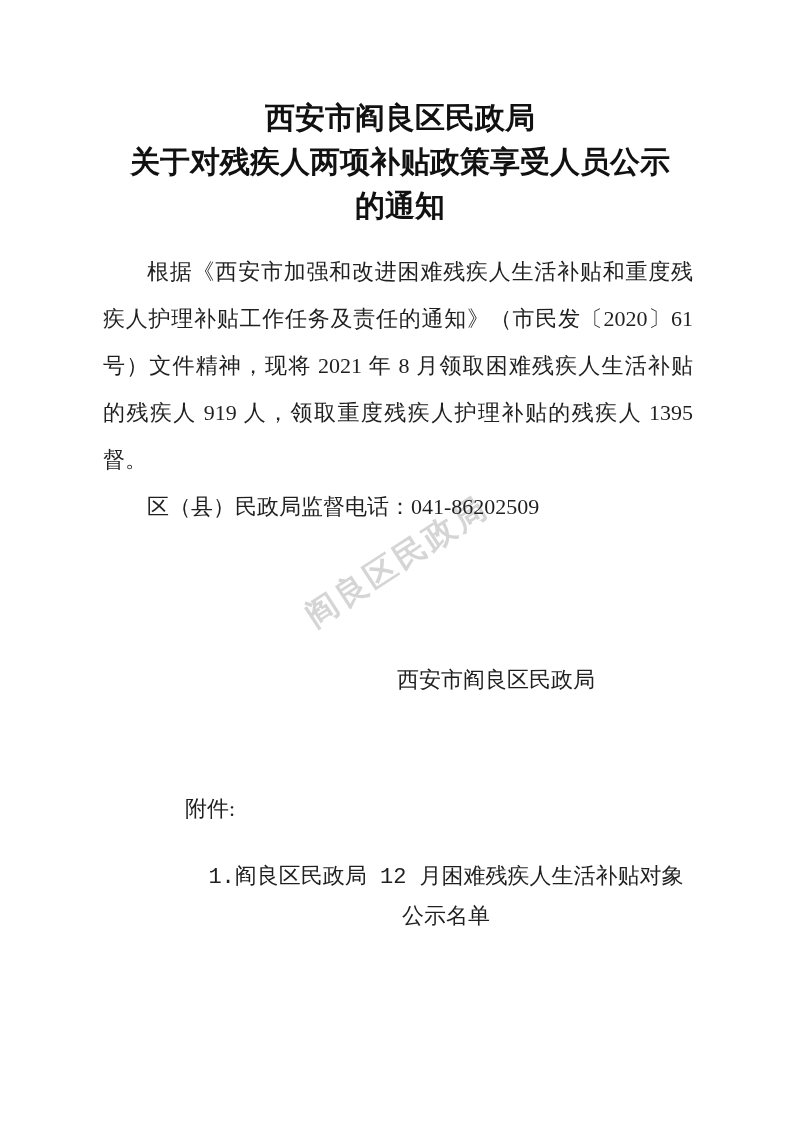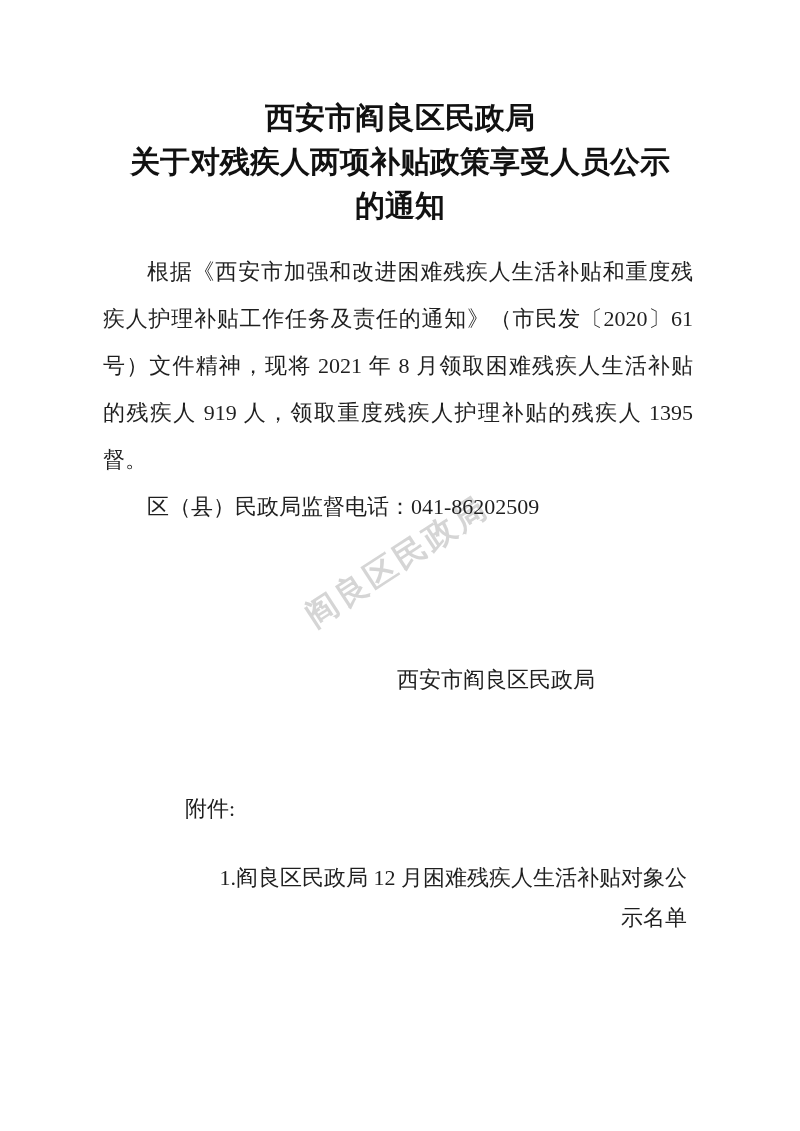"1.阎良区民政局 12 月困难残疾人生活补贴对象公示名单" .attach-item { font-family: none -> Liberation Mono, monospace; text-align: right -> center }
